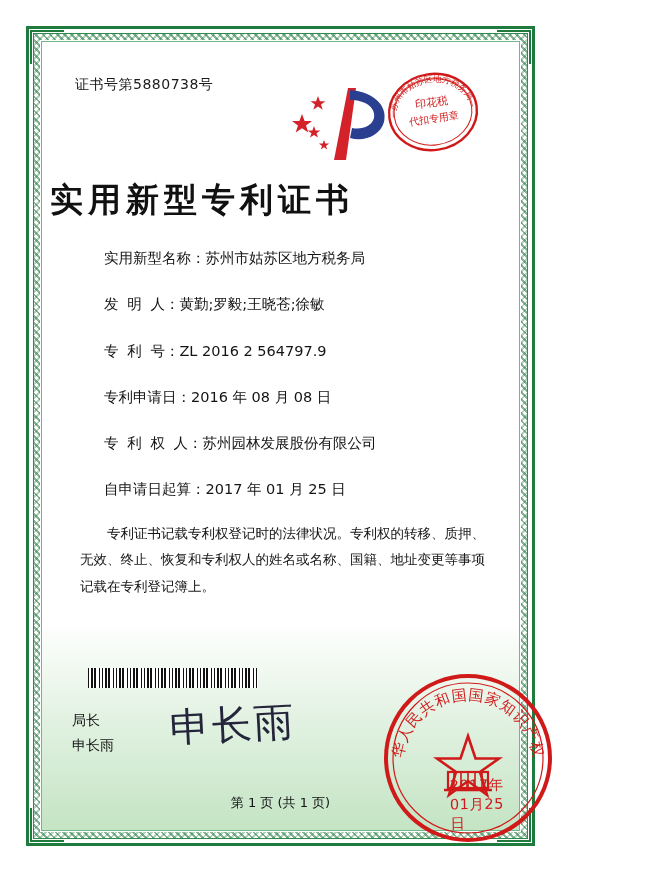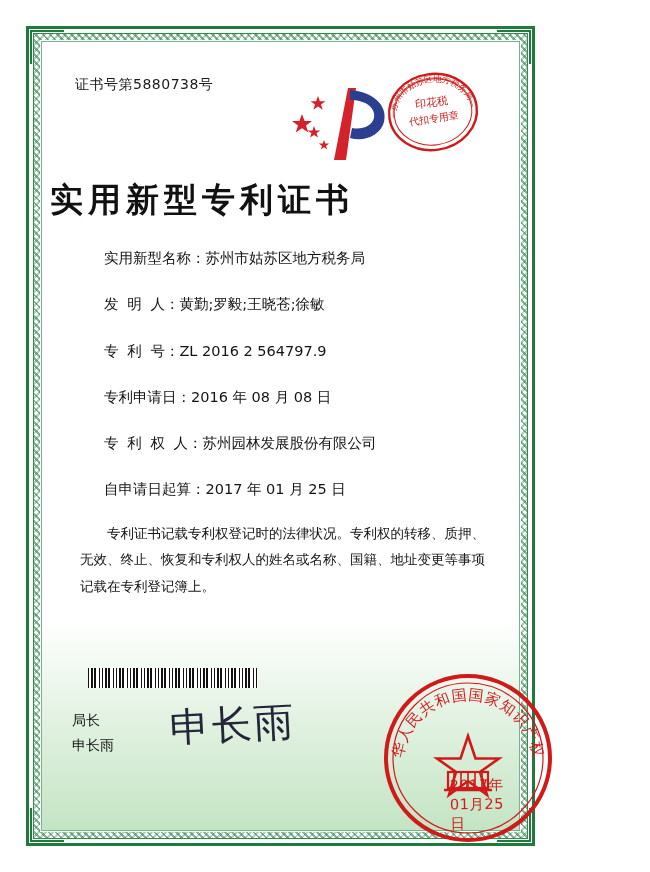"第 1 页 (共 1" div.page-footer { html: none -> <div>第 1 页 (共 1 页)</div> }
